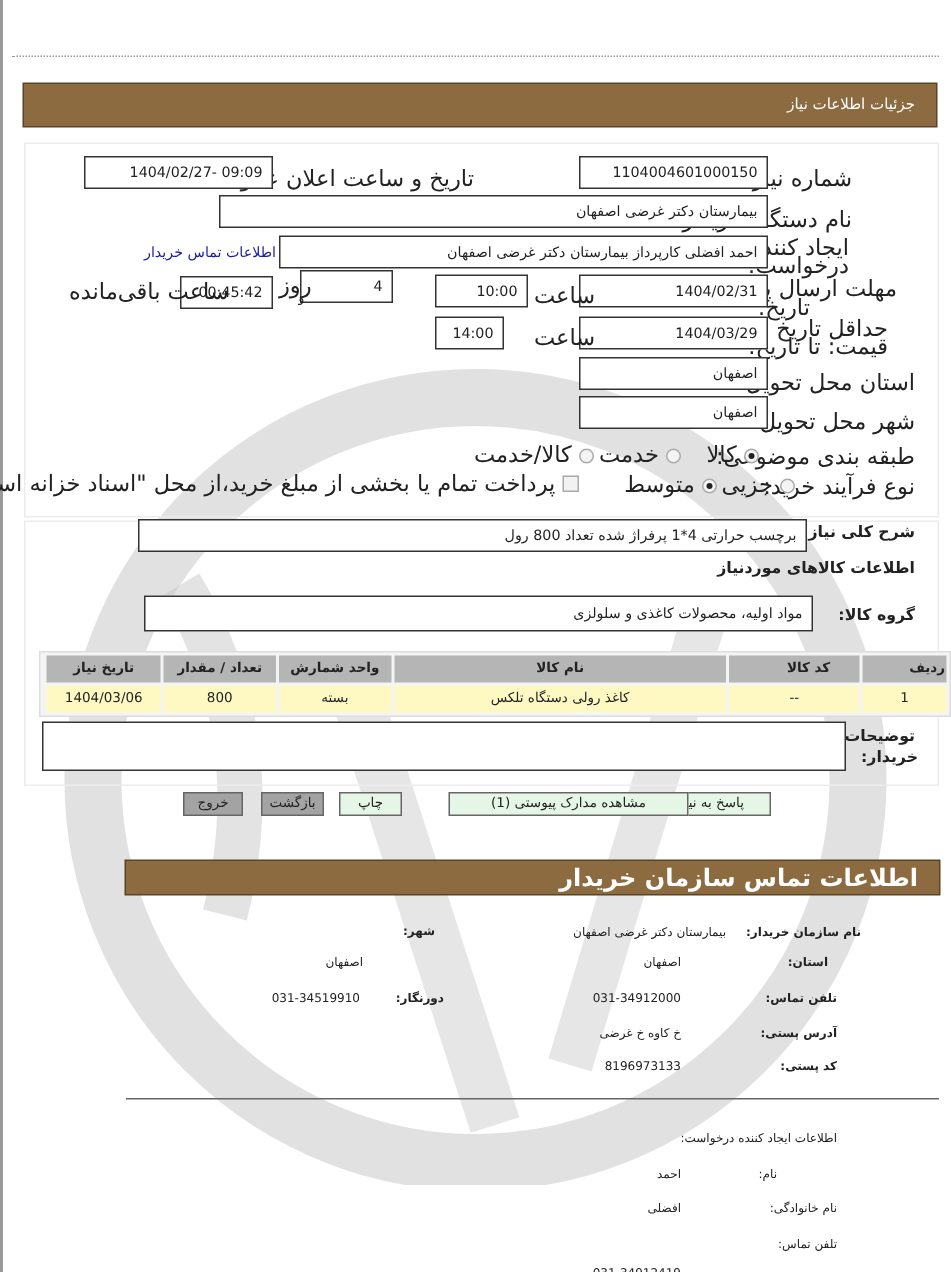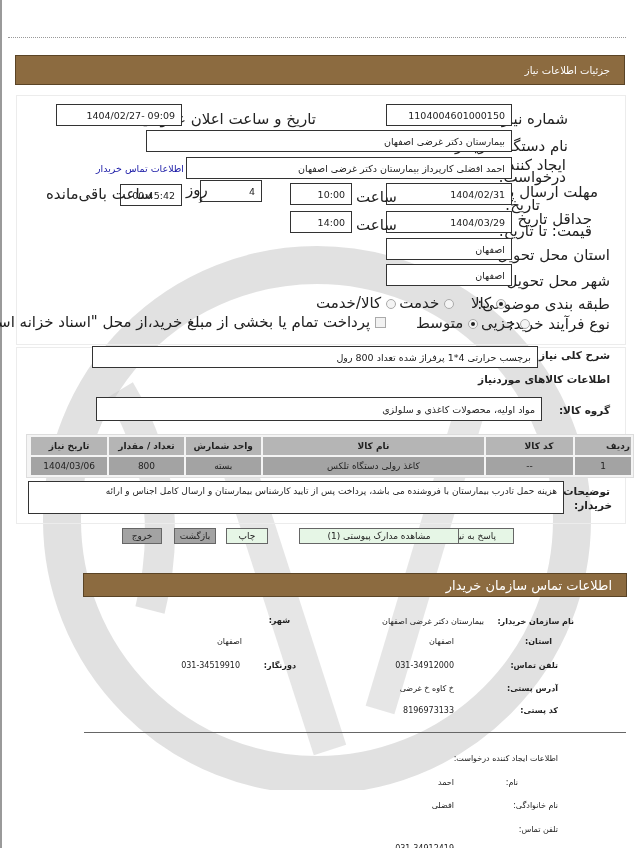"14:00" div.abs { width: 62px -> 46px }
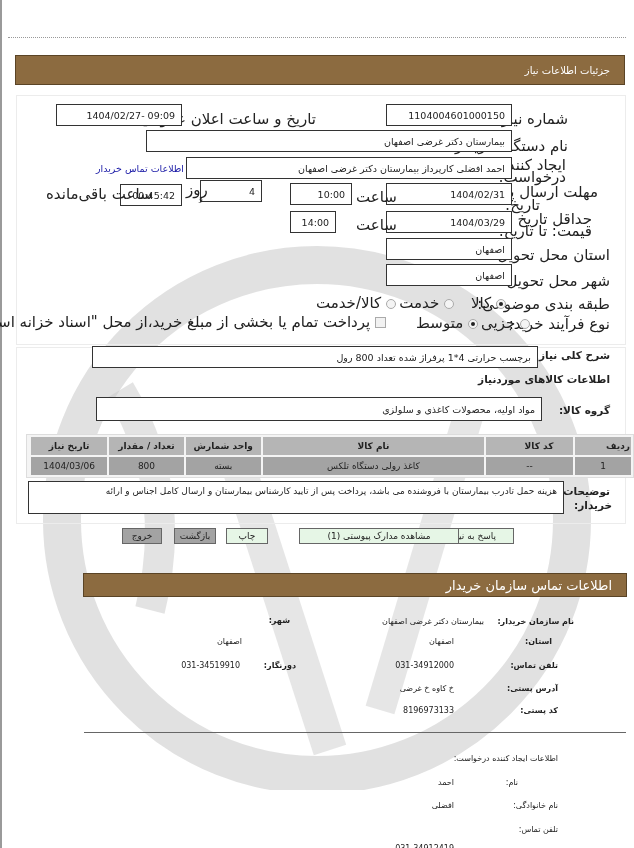"1404/03/06" table.items td { background: #a3a3a3 -> #fef9c3 }
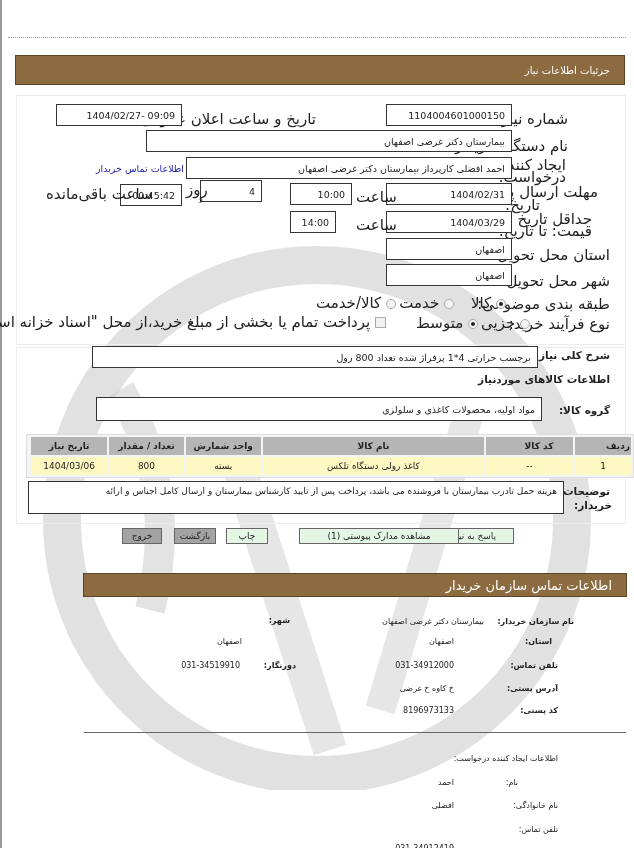"هزینه حمل تادرب بیمارستان با" div { html: <div>هزینه حمل تادرب بیمارستان با فروشنده می باشد، پرداخت پس از تایید کارشناس بیمارستان و ارسال کامل اجناس و ارائه</div> -> none }
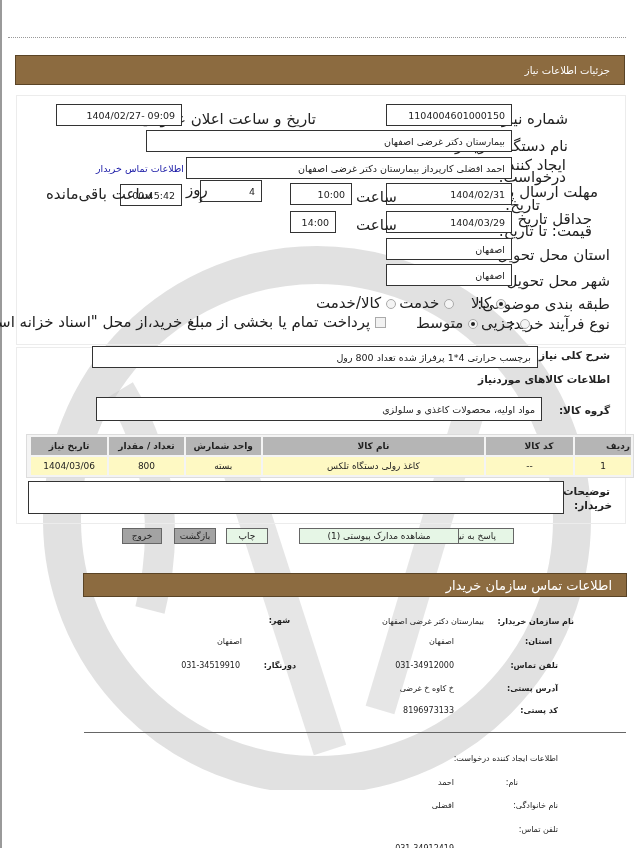"اطلاعات تماس سازمان خریدار" span { font-size: 13px -> 16px; font-weight: normal -> bold }
